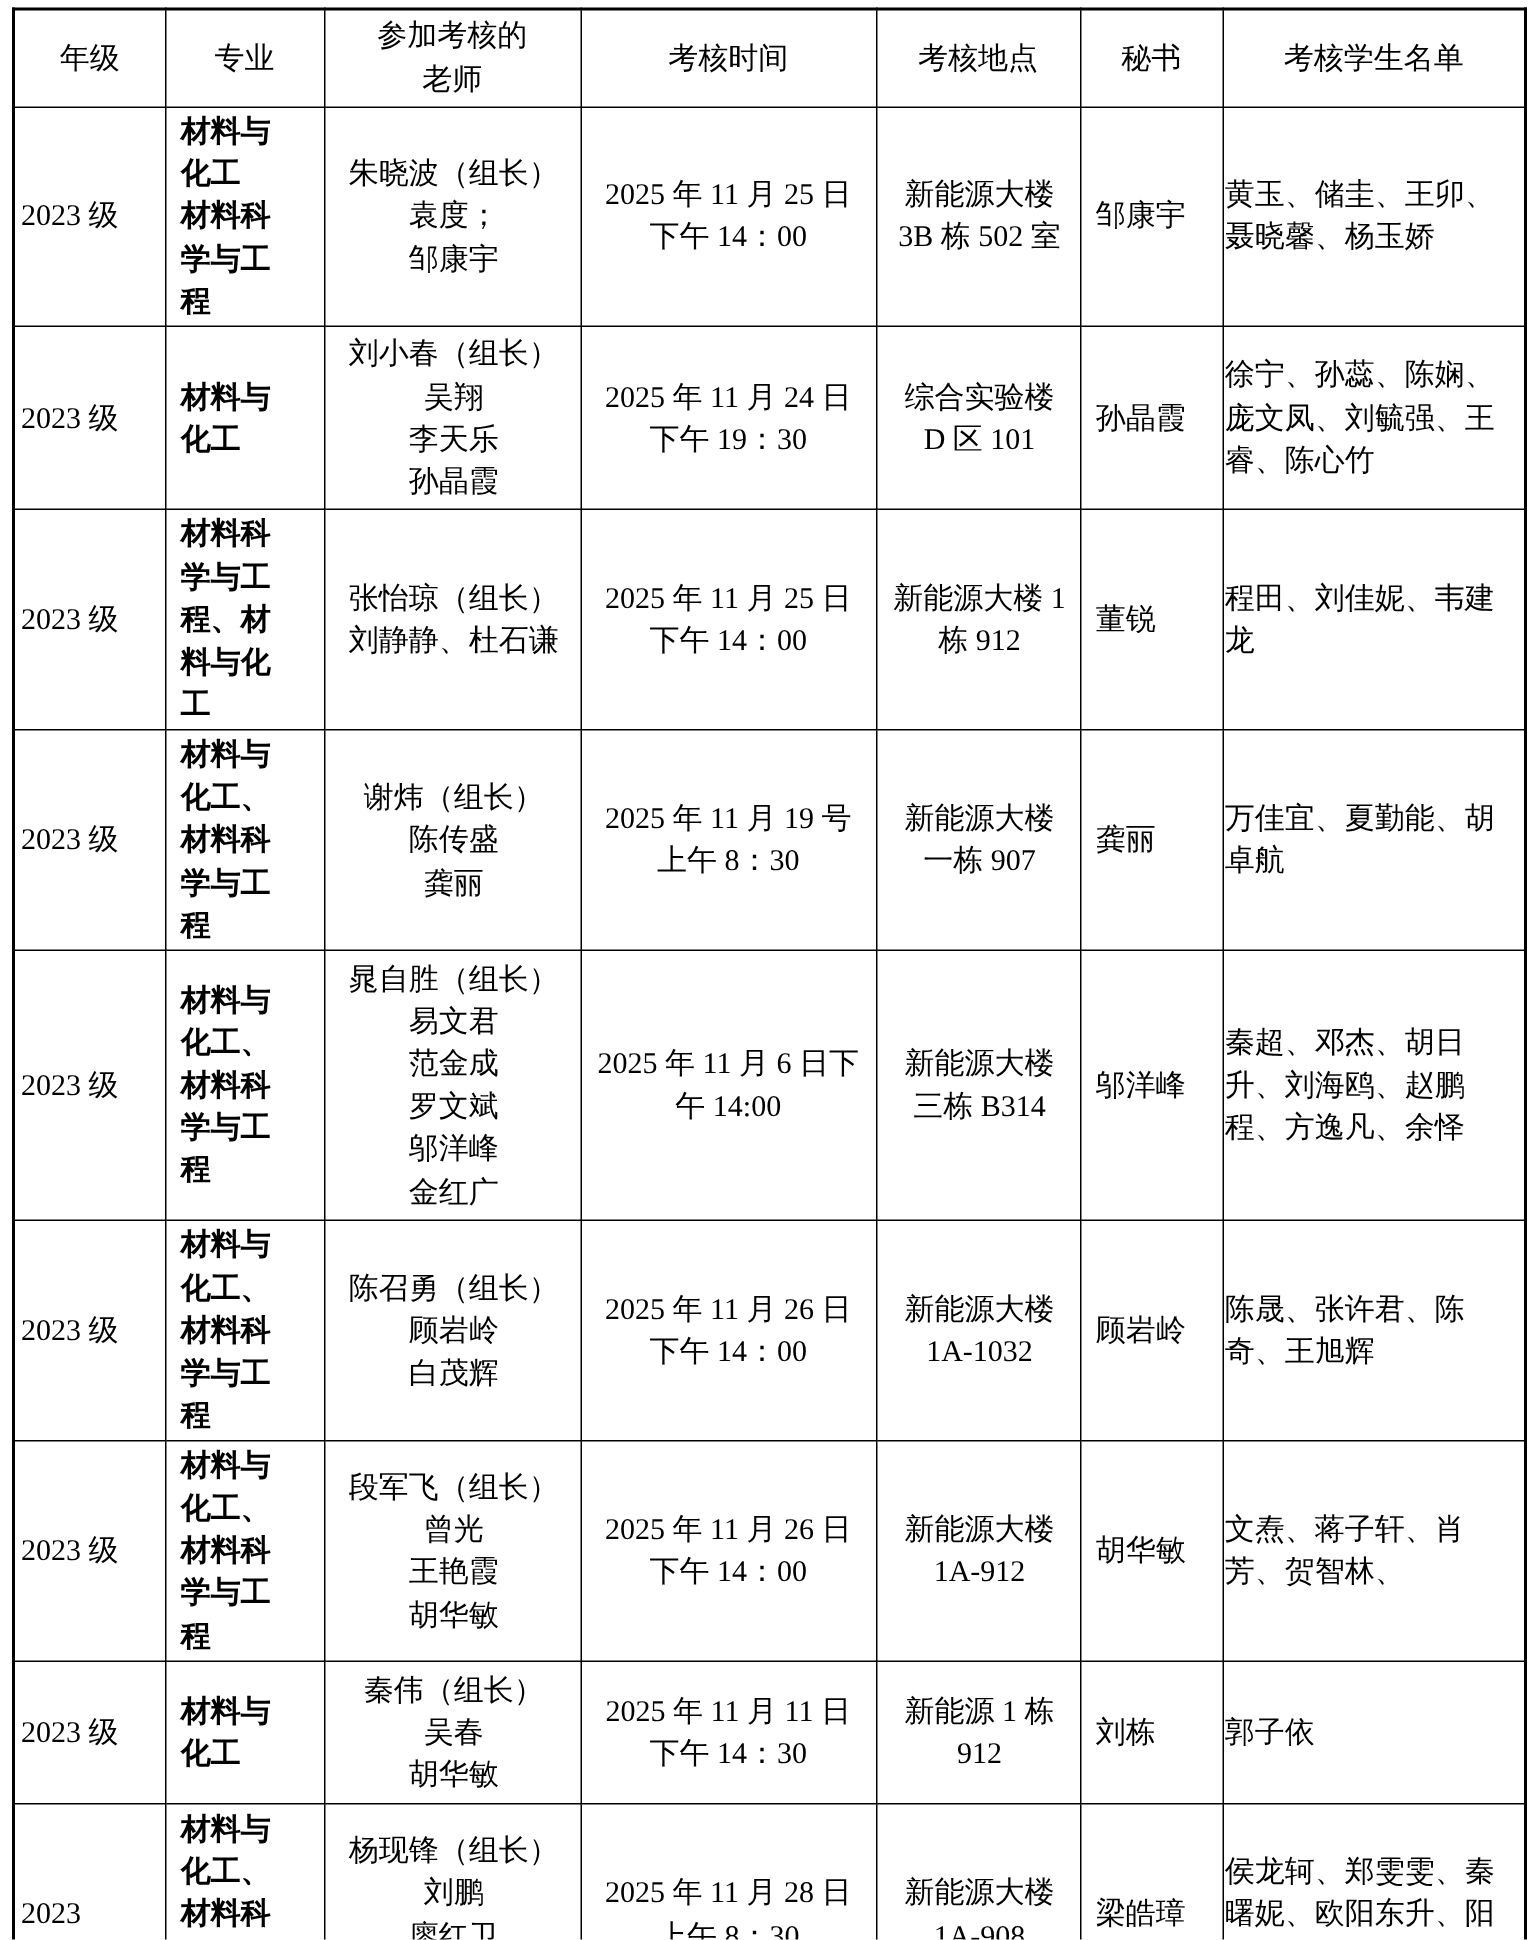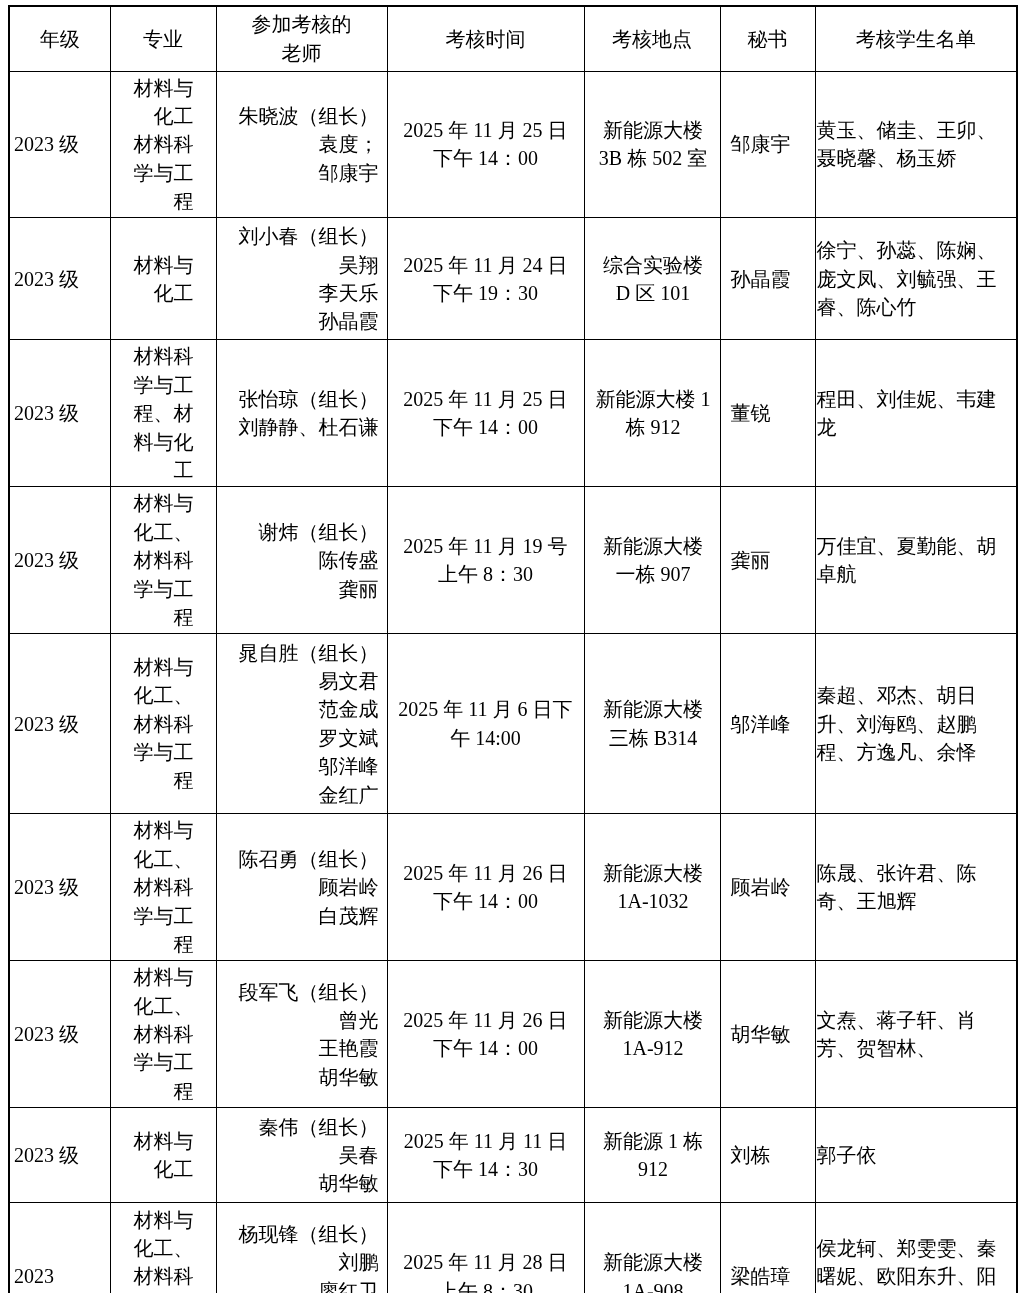"材料与化工" td.cell-major { font-weight: none -> bold; text-align: right -> left }
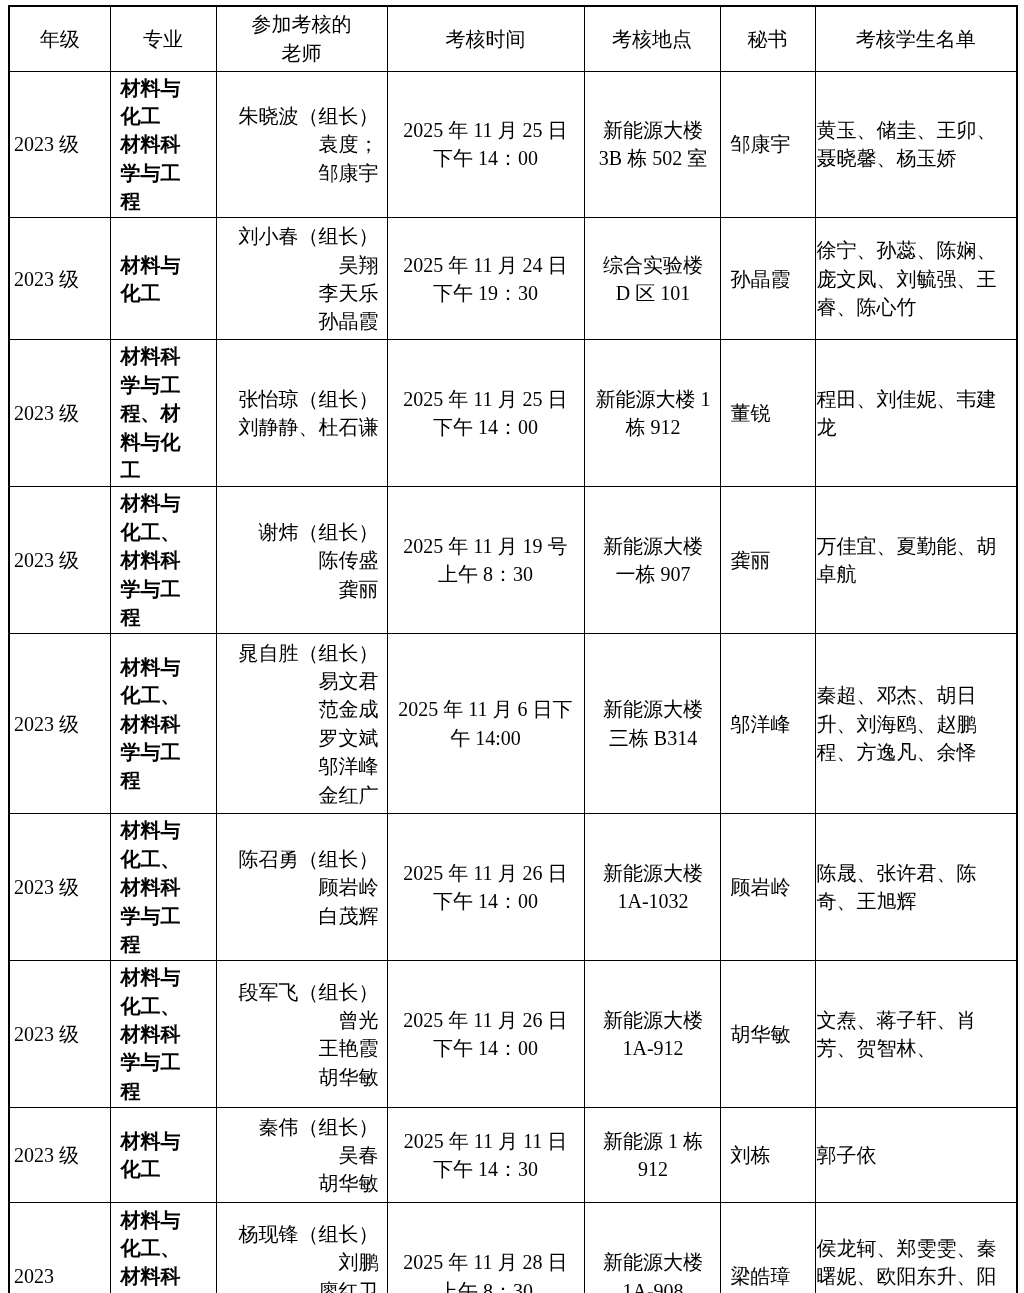"朱晓波（组长）" td.cell-teachers { text-align: right -> center }
